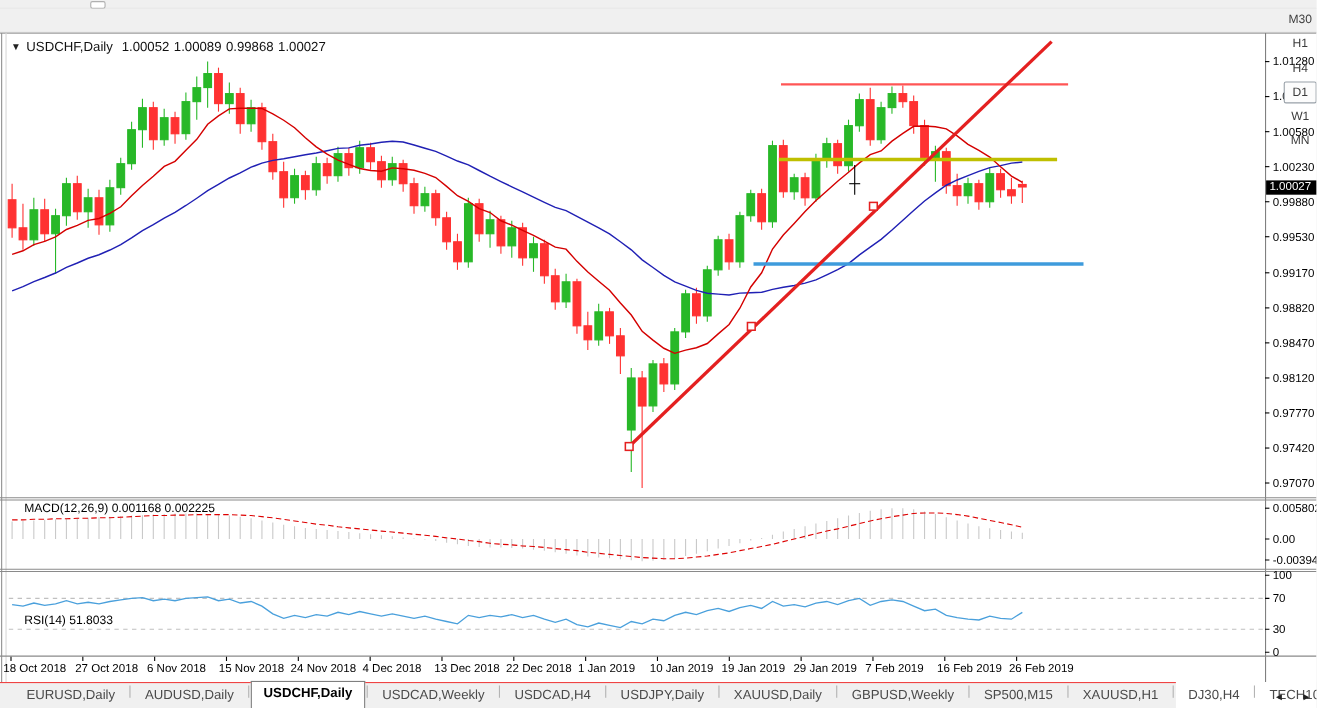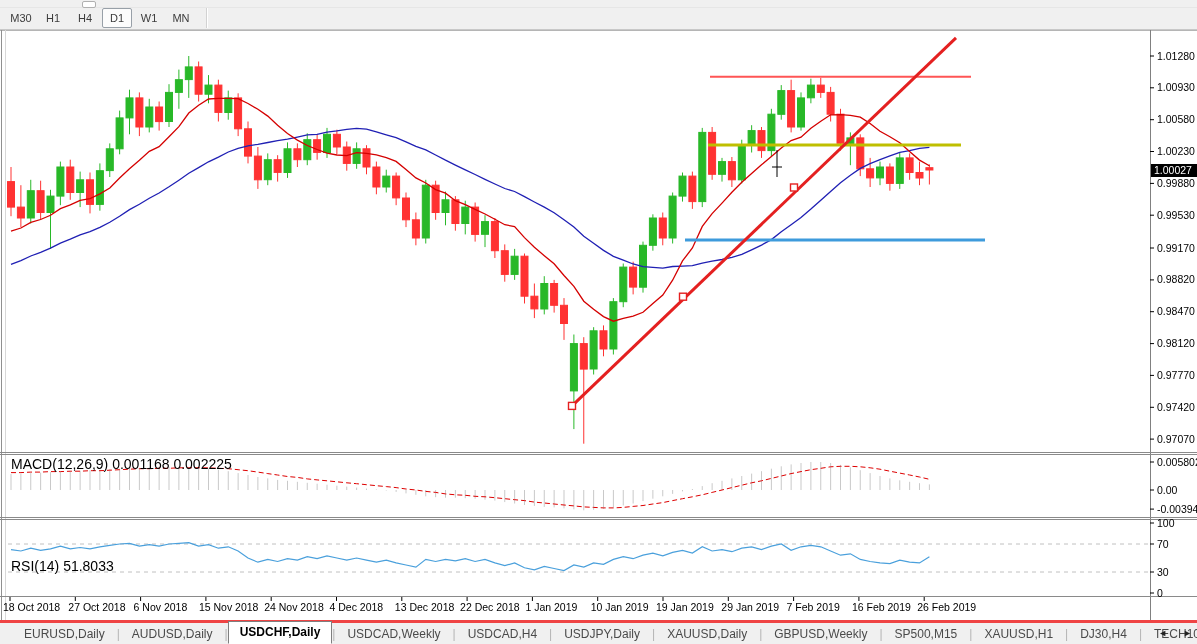"M30" .toolbar { align-items: flex-start -> flex-end; flex-direction: none -> column }
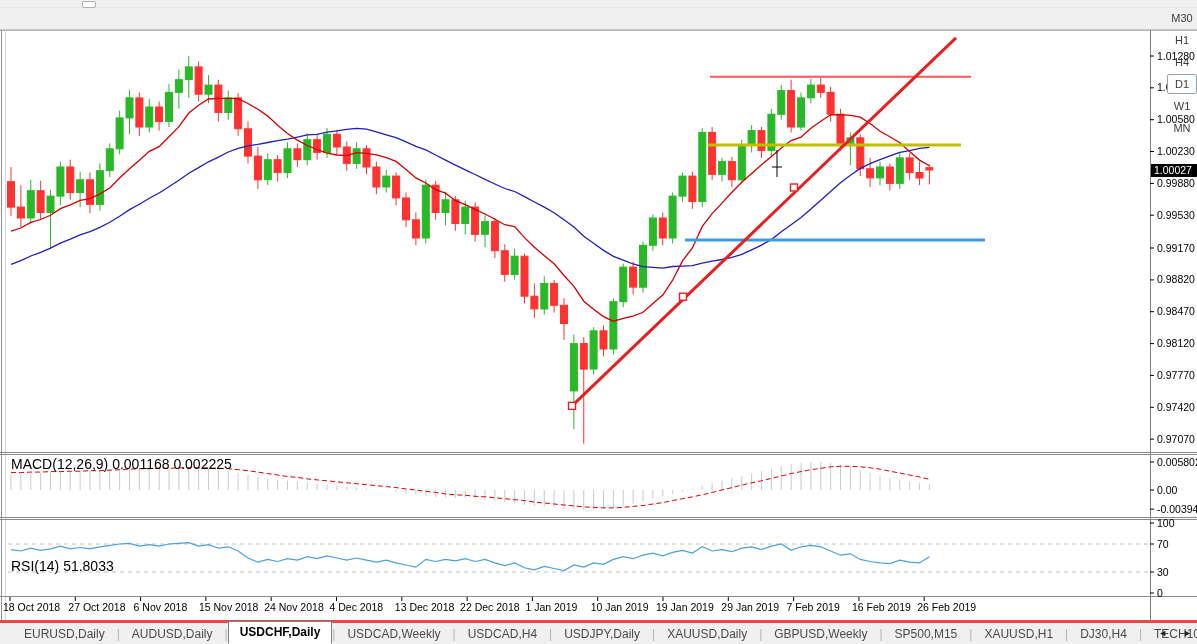"▼ USDCHF,Daily 1.00052 1.00089 0.99868" div.chart-title { html: none -> <div> <span>▼</span><span>USDCHF,Daily</span><span>1.00052</span><span>1.00089</span><span>0.99868</span><span>1.00027</span> </div> }
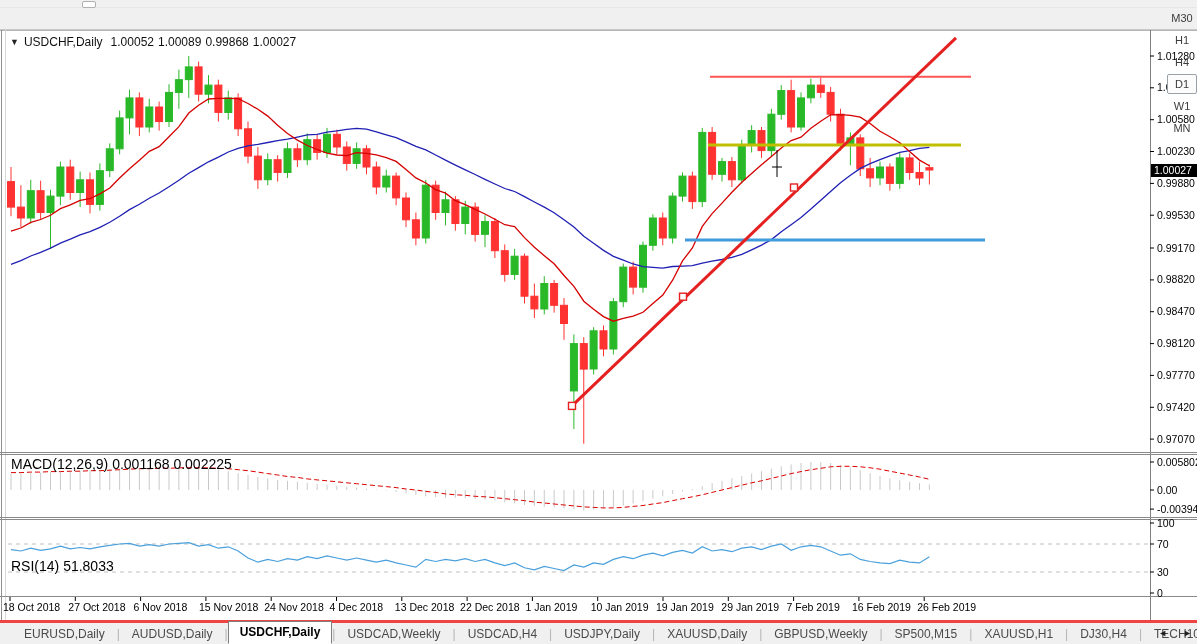"MACD(12,26,9) 0.001168 0.002225" .pane-label { font-size: 14px -> 11px; left: 11px -> 22px }
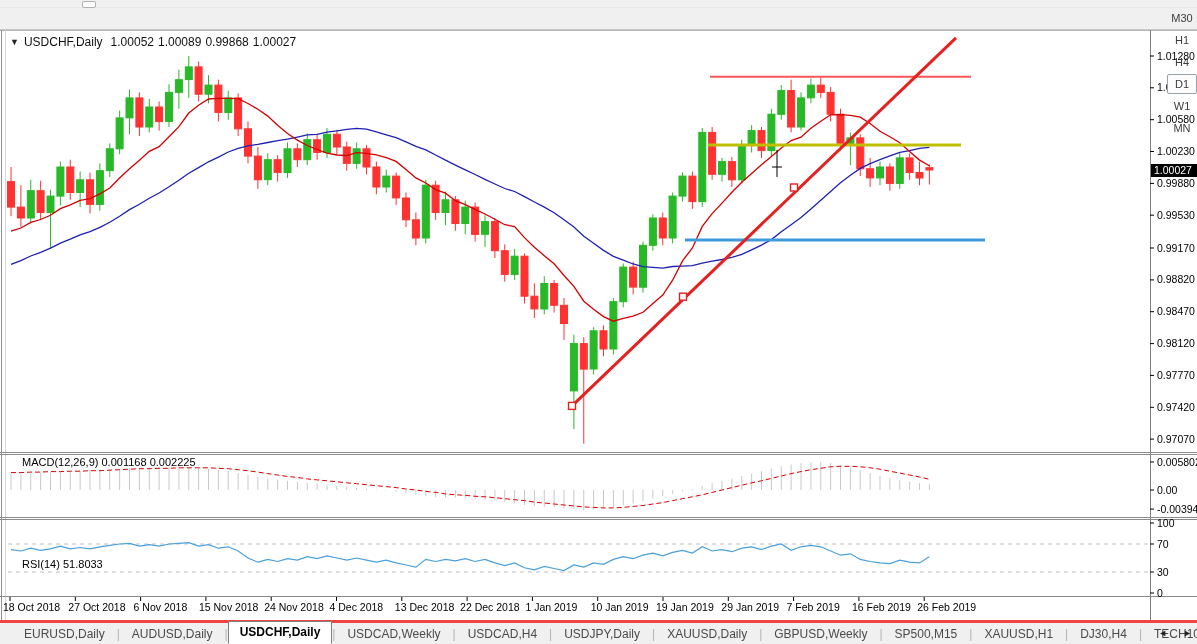"EURUSD,Daily" .tabbar { align-items: center -> none; border-top: 3px solid #ef4444 -> 1px solid #ef4444; width: 1197px -> 1069px }
